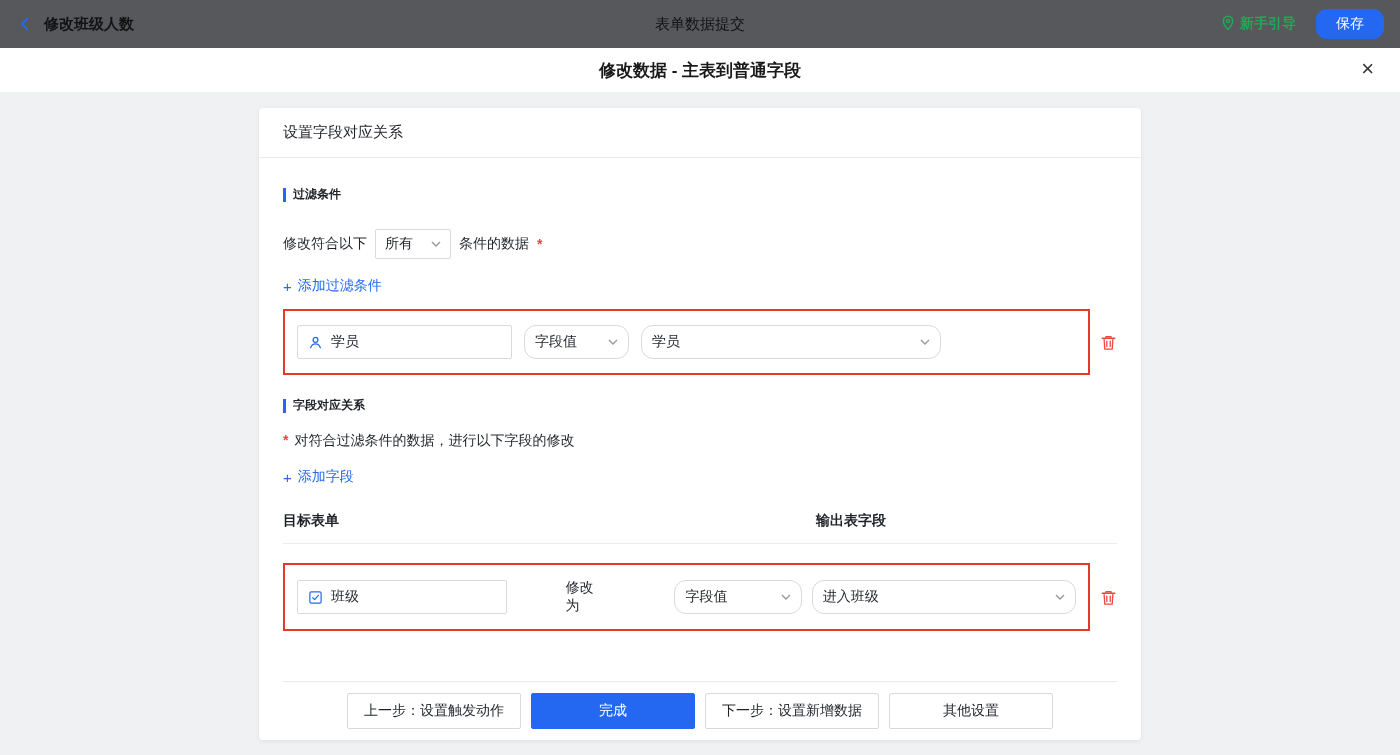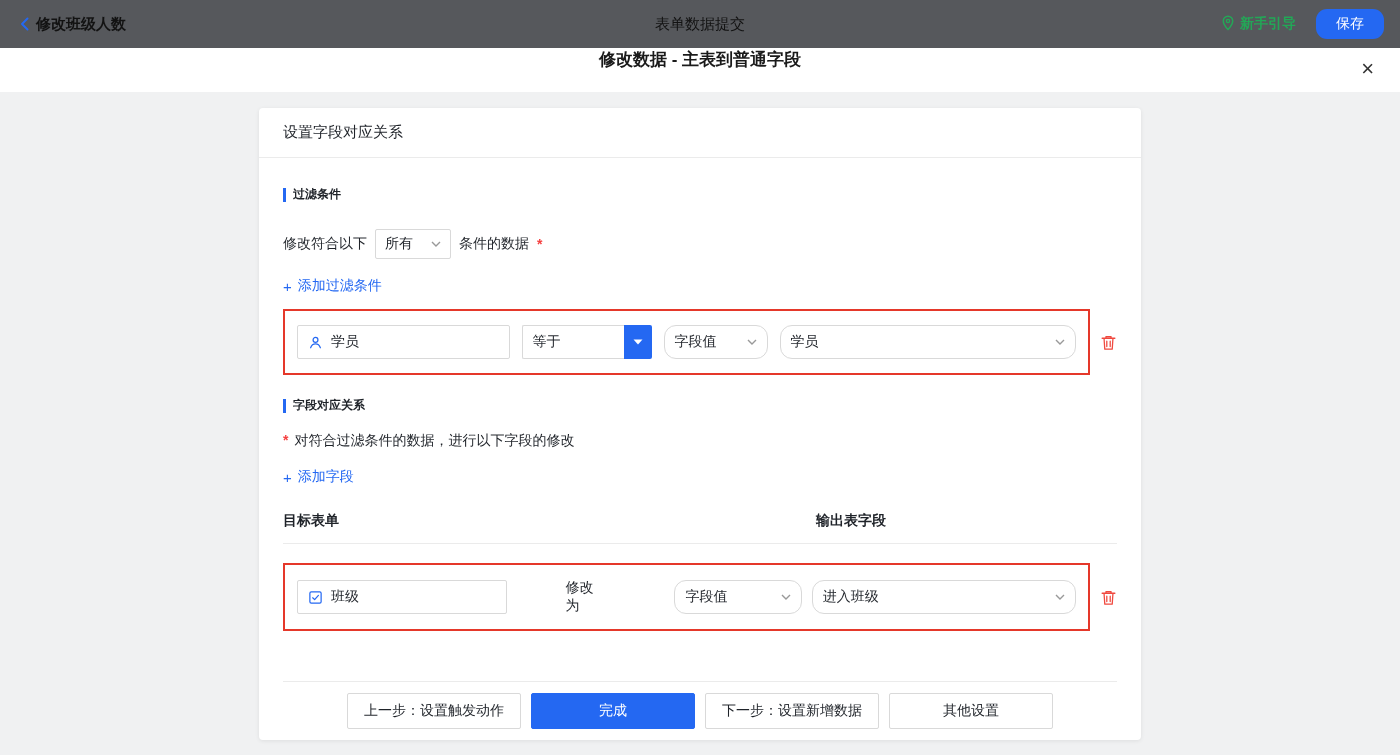"修改班级人数" .back-group { gap: 2px -> 10px }
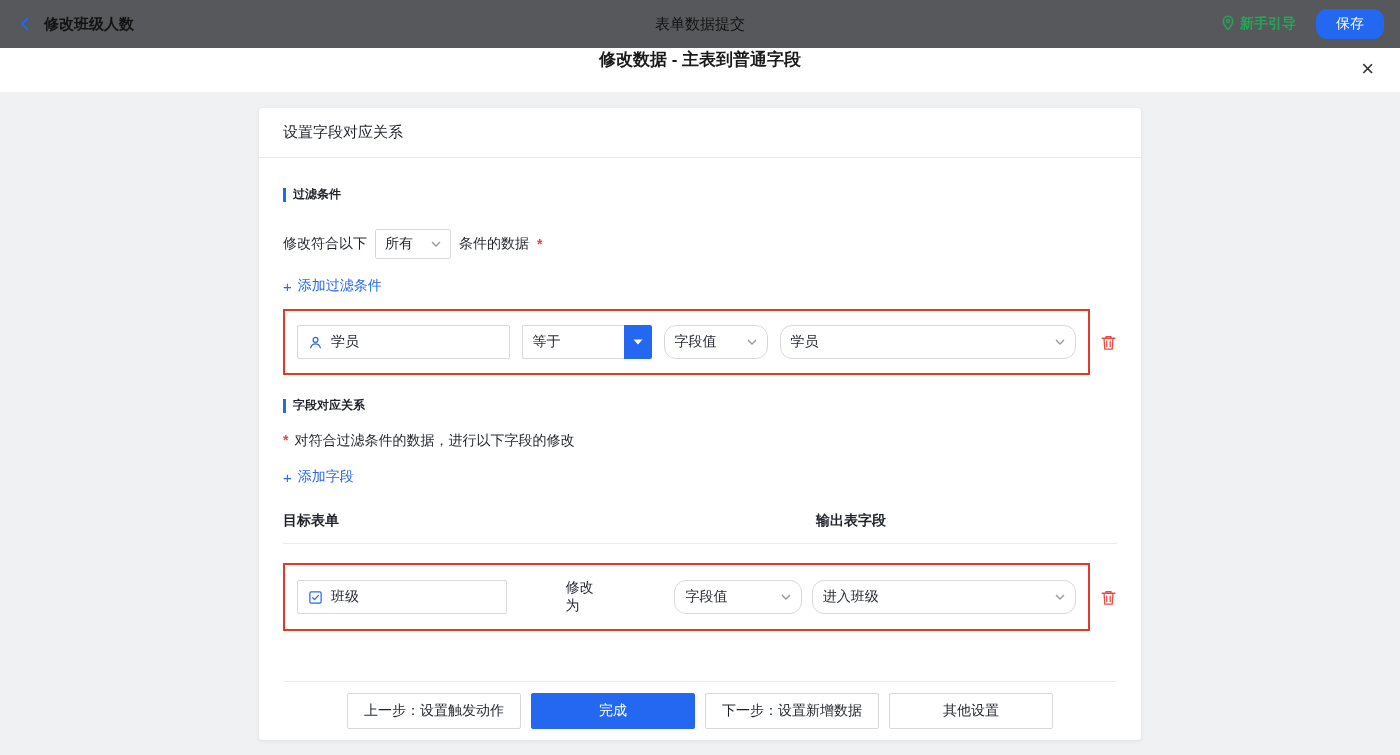"修改数据 - 主表到普通字段" .modal-header { align-items: flex-start -> center }
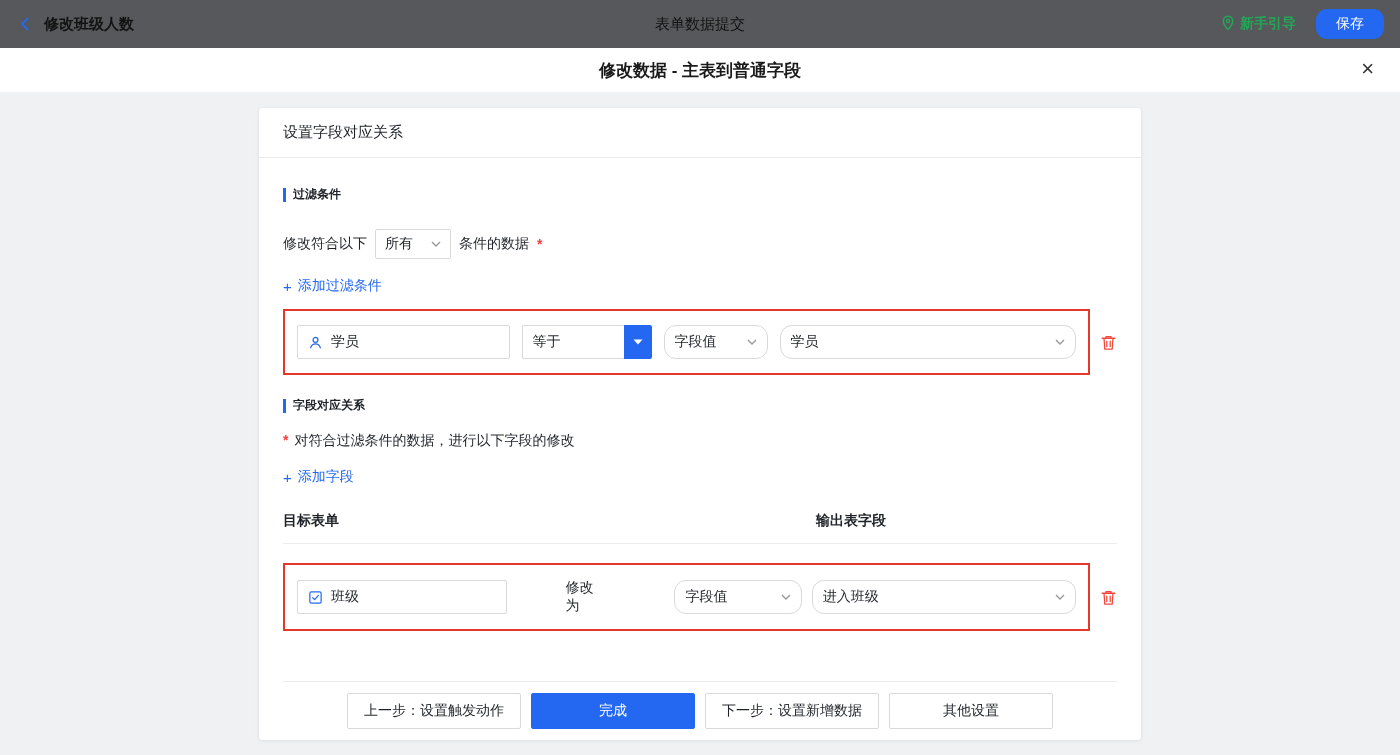"等于" div.op-select { html: <div> <span>等于</span> <span> <svg> <path></path> </svg> </span> </div> -> none }
